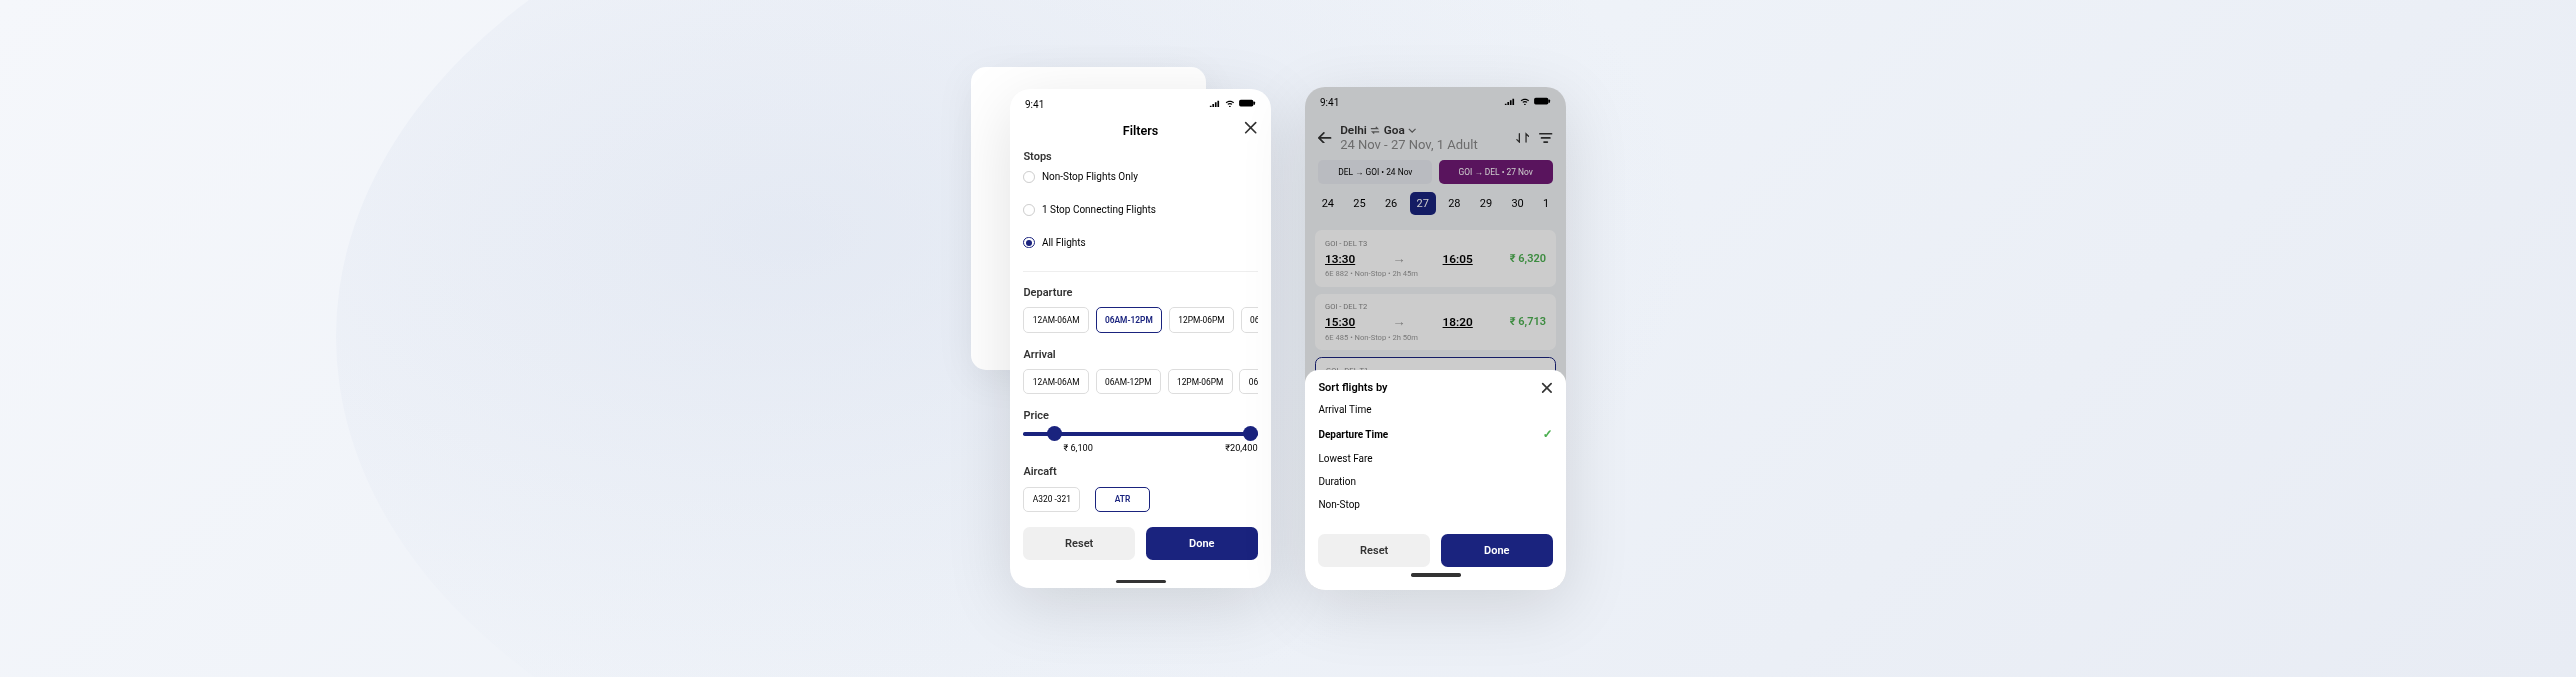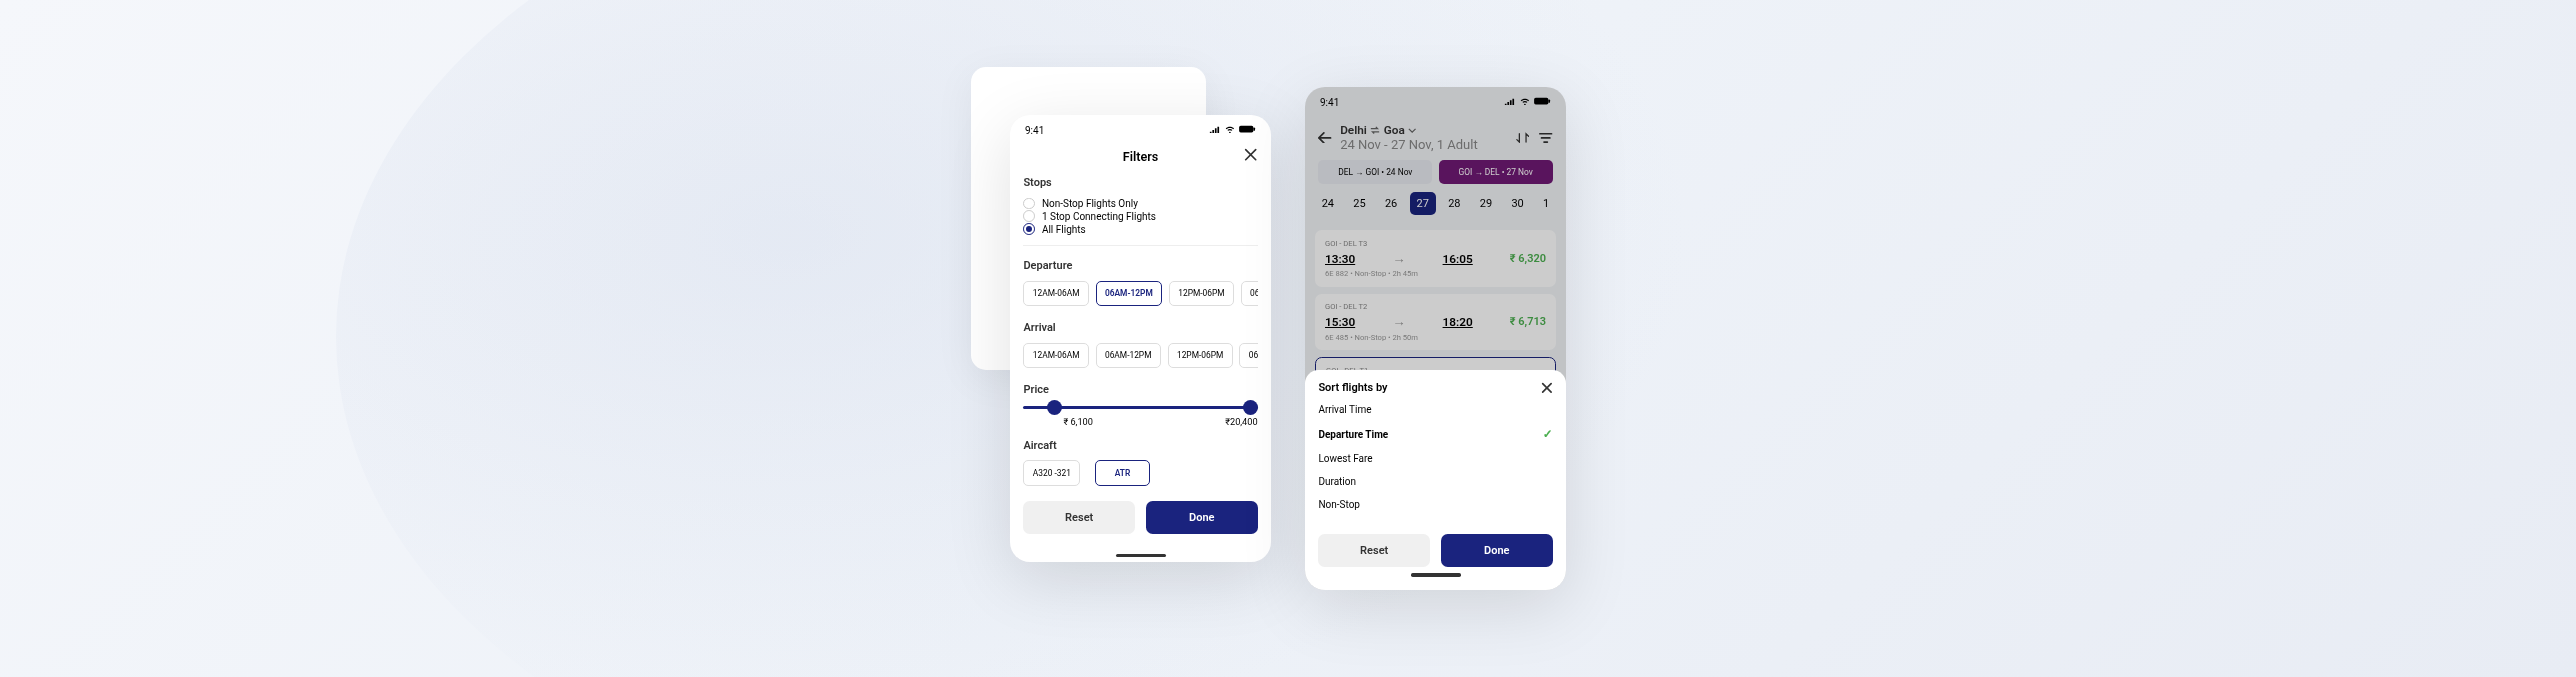"Non-Stop Flights Only" .radio-group { gap: 1px -> 21px; padding-bottom: 10px -> 23px }
